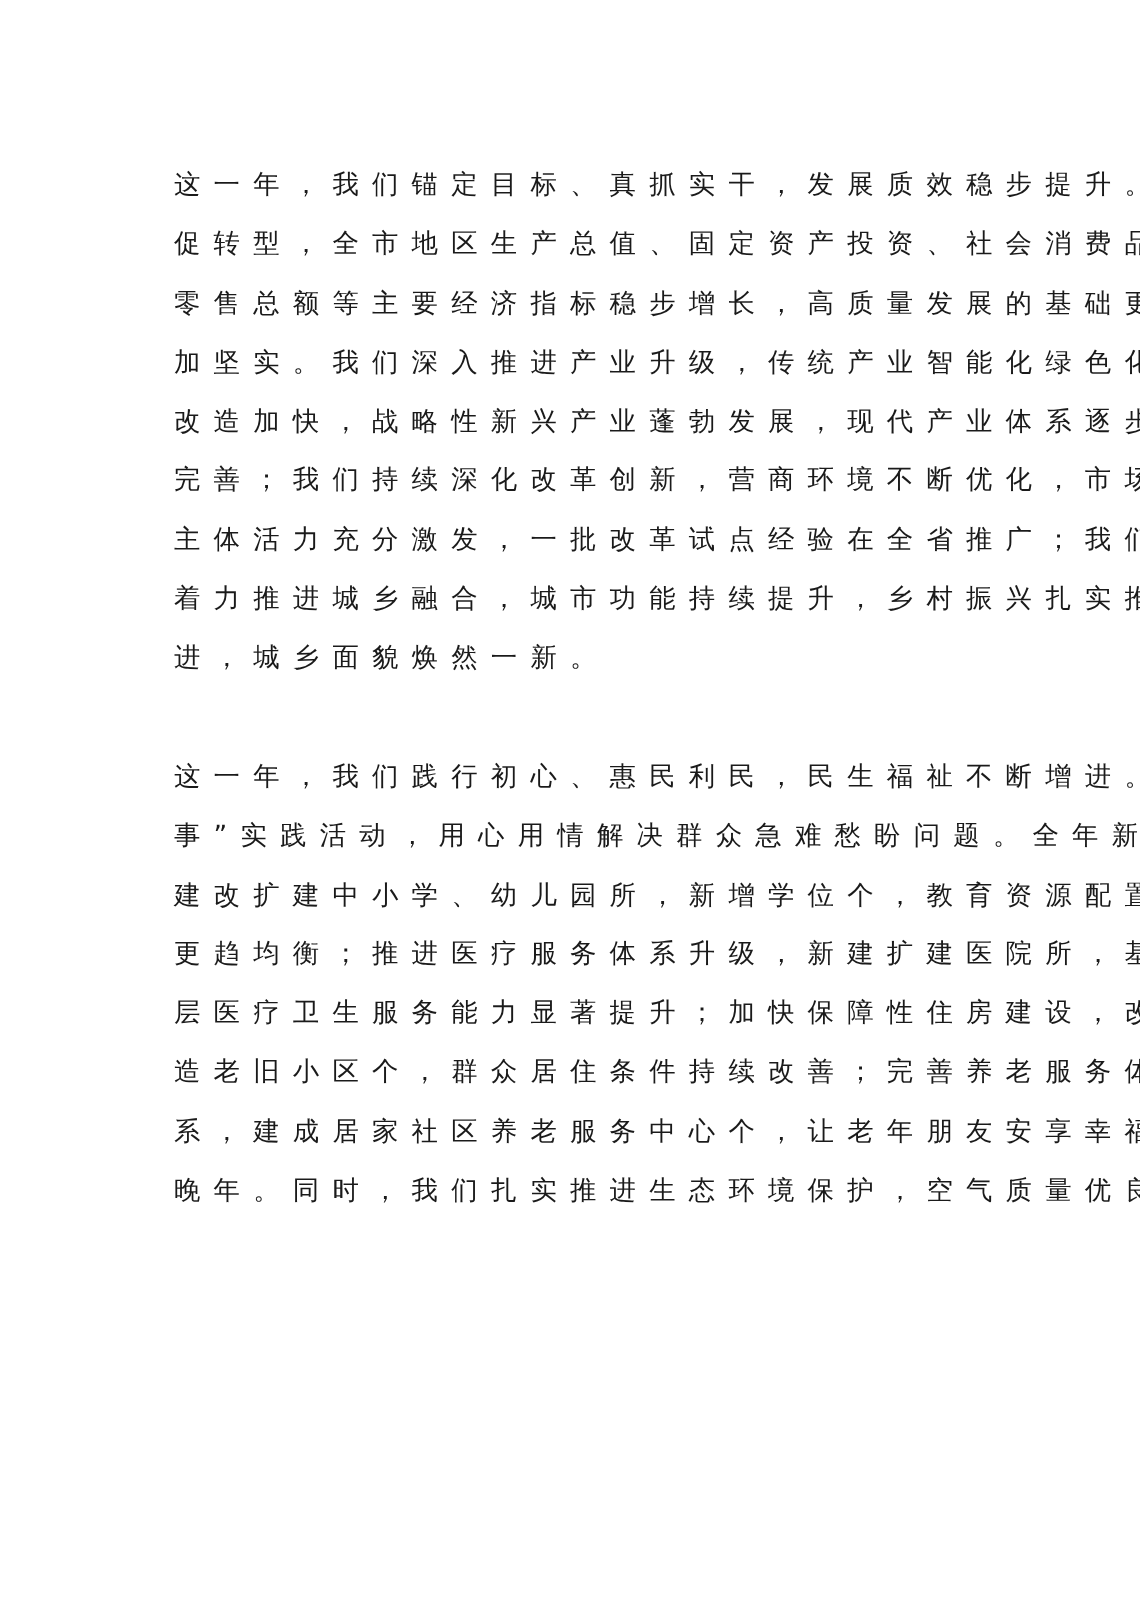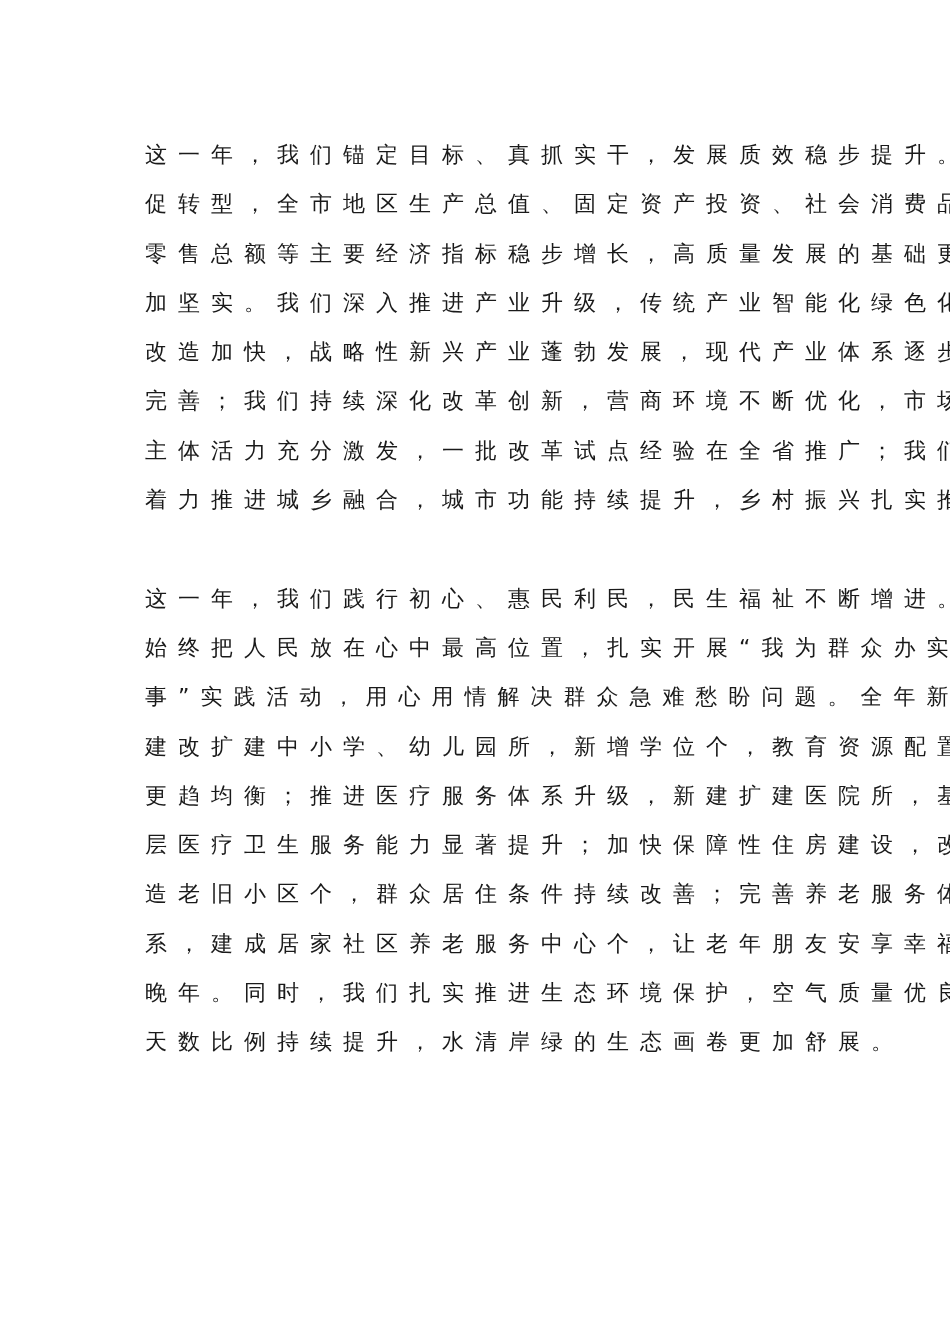"进，城乡面貌焕然一新。" span.line { html: none -> <span>进，城乡面貌焕然一新。</span> }
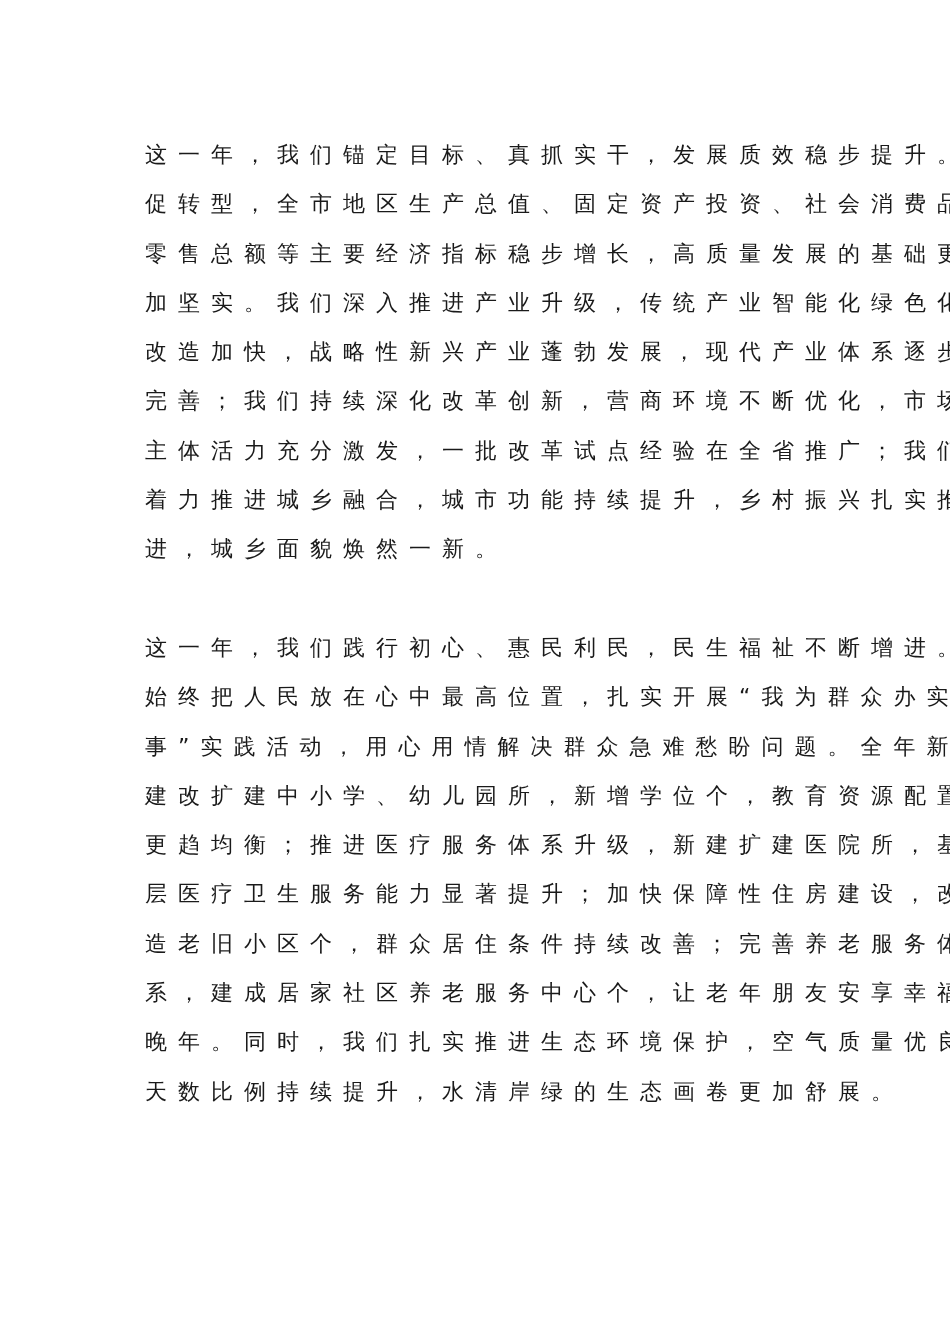"始终把人民放在心中最高位置，扎实开展“我为群众办实" span.line { html: <span>始终把人民放在心中最高位置，扎实开展“我为群众办实</span> -> none }
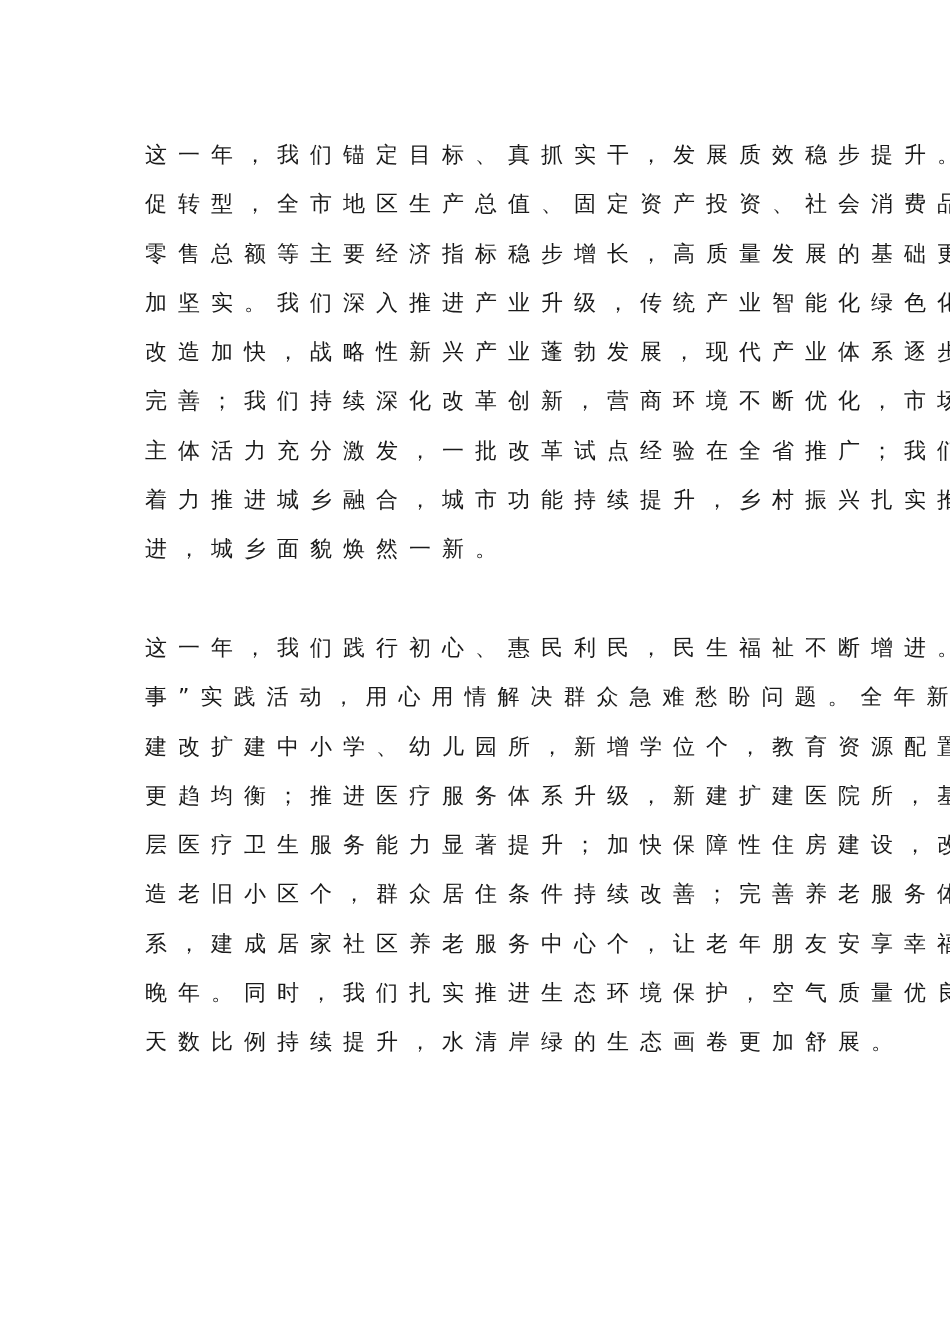"天数比例持续提升，水清岸绿的生态画卷更加舒展。" span.line { html: <span>天数比例持续提升，水清岸绿的生态画卷更加舒展。</span> -> none }
